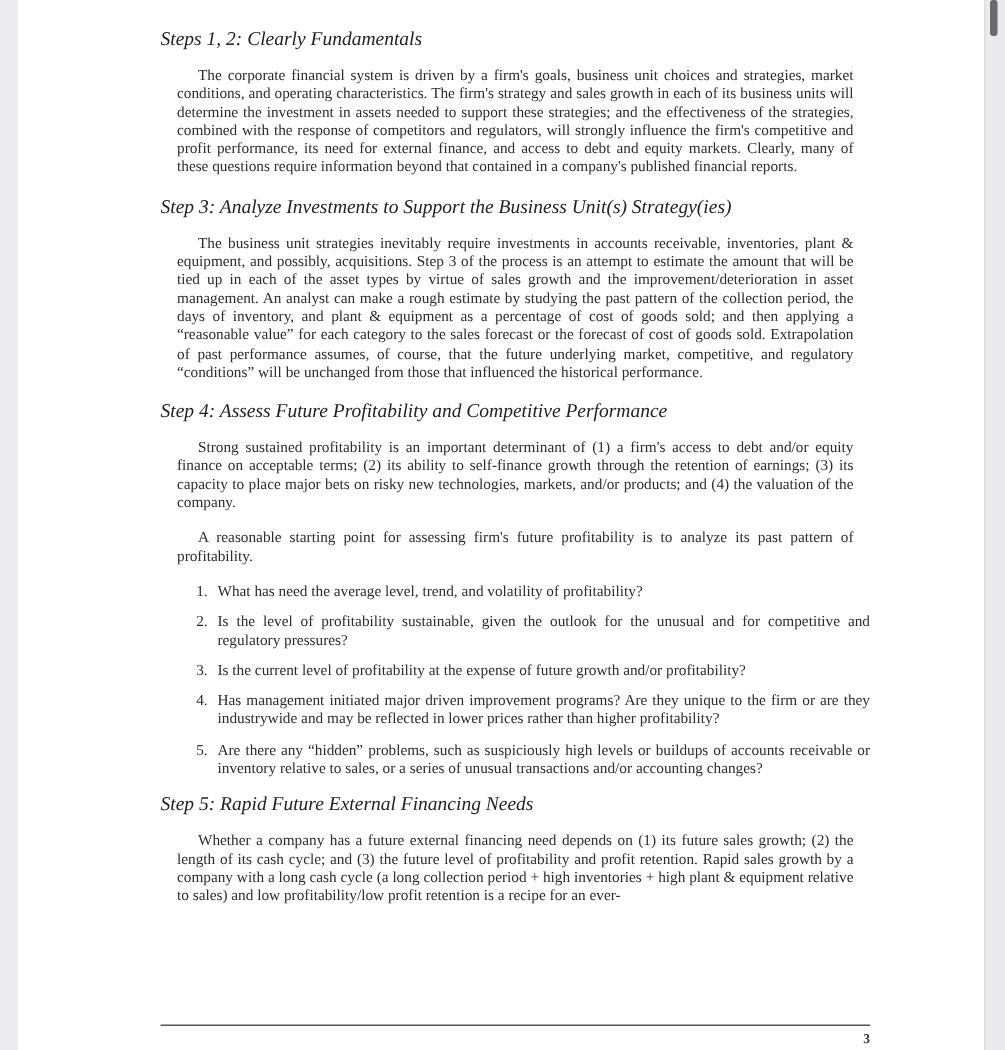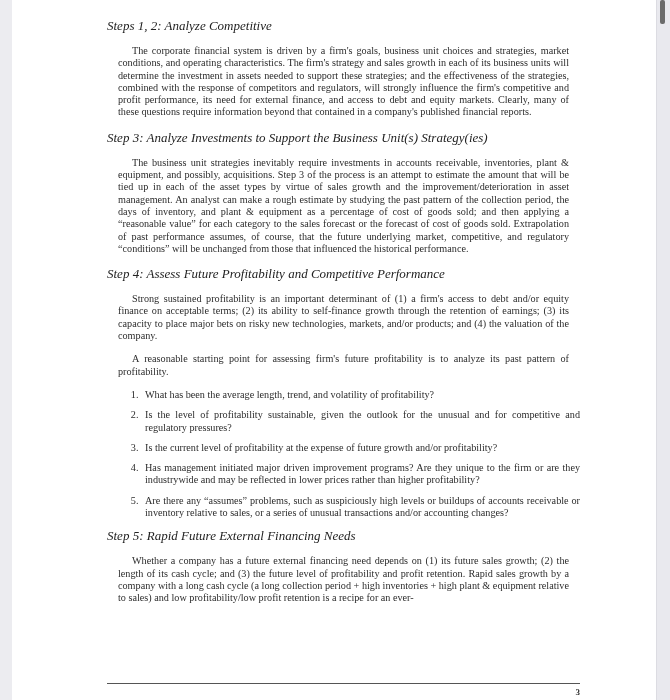"Steps 1, 2: Analyze Competitive" h2 { text: Analyze Competitive -> Clearly Fundamentals }
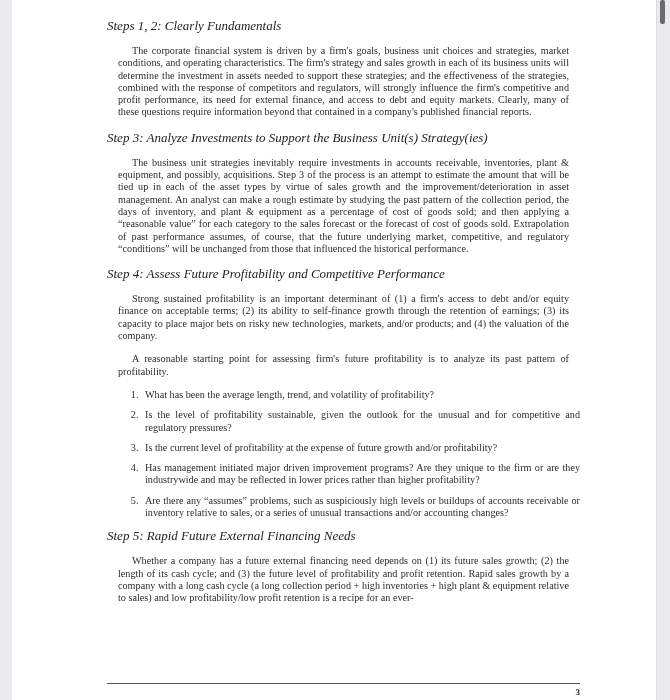"What has been the average" li { text: been the average length -> need the average level }
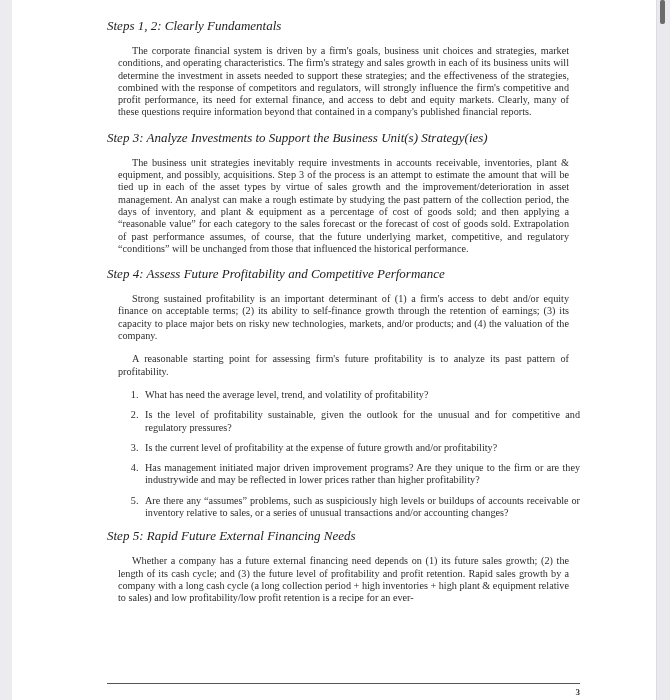"Are there any “assumes” problems," li { text: assumes -> hidden }
